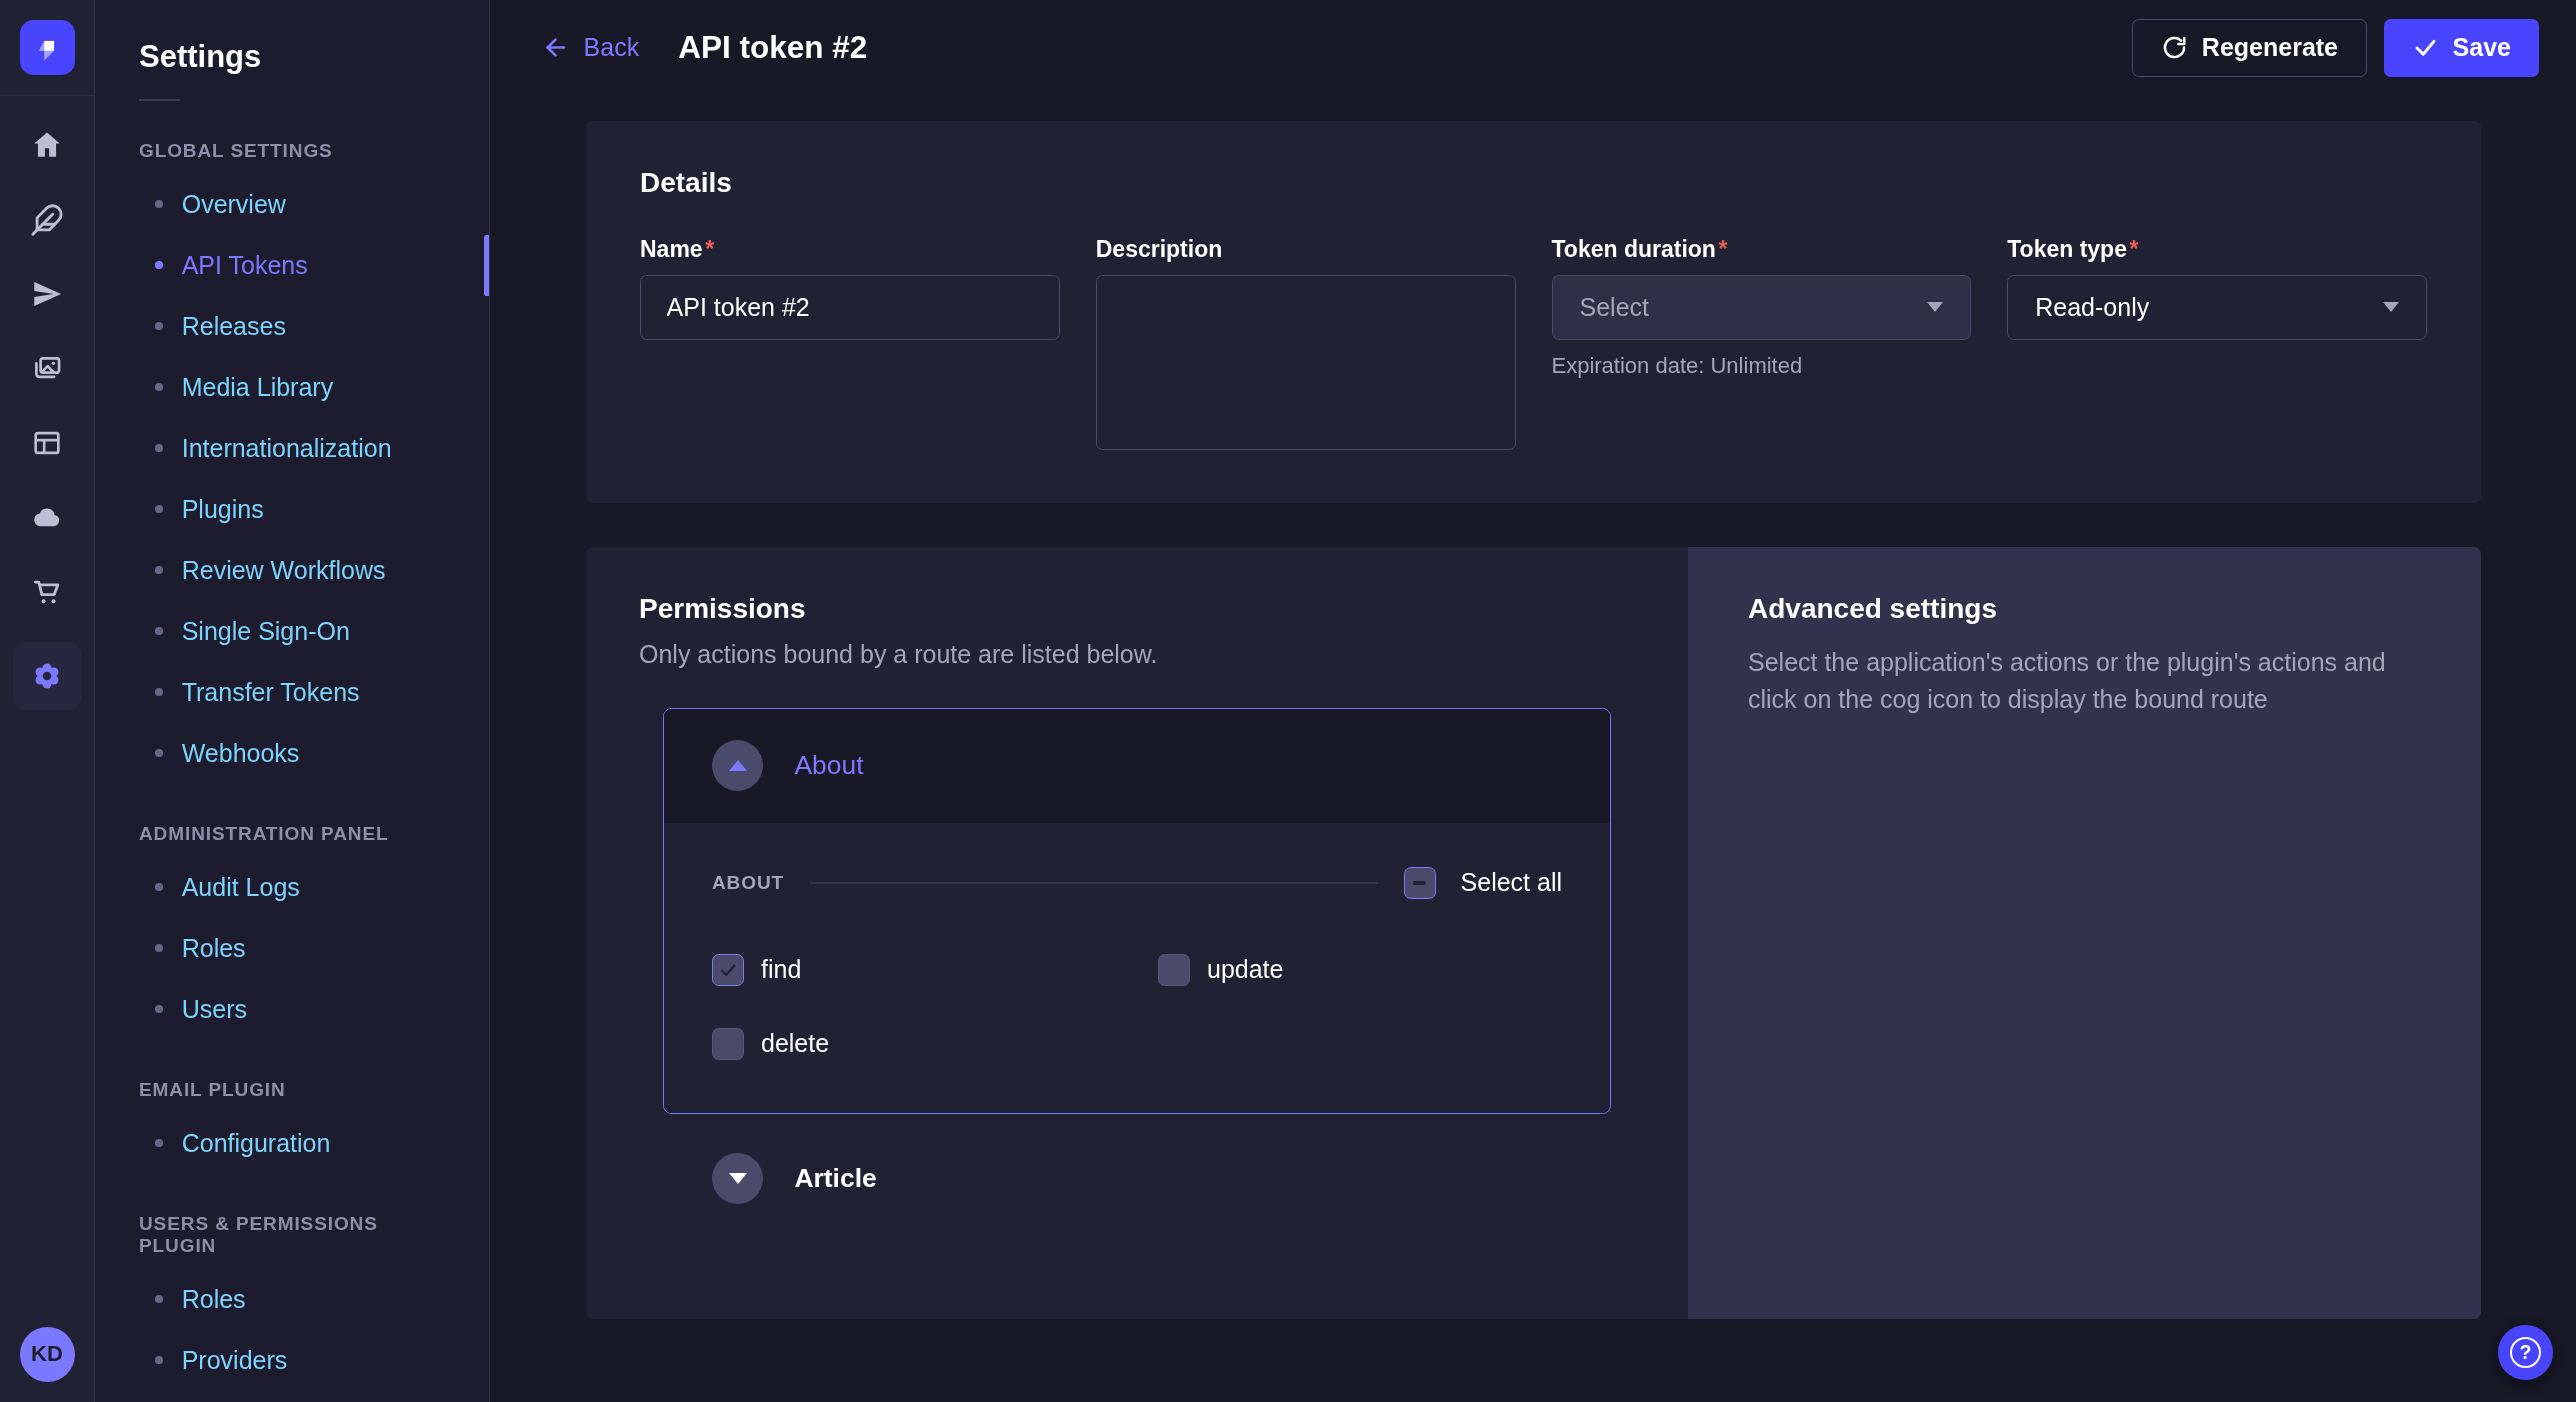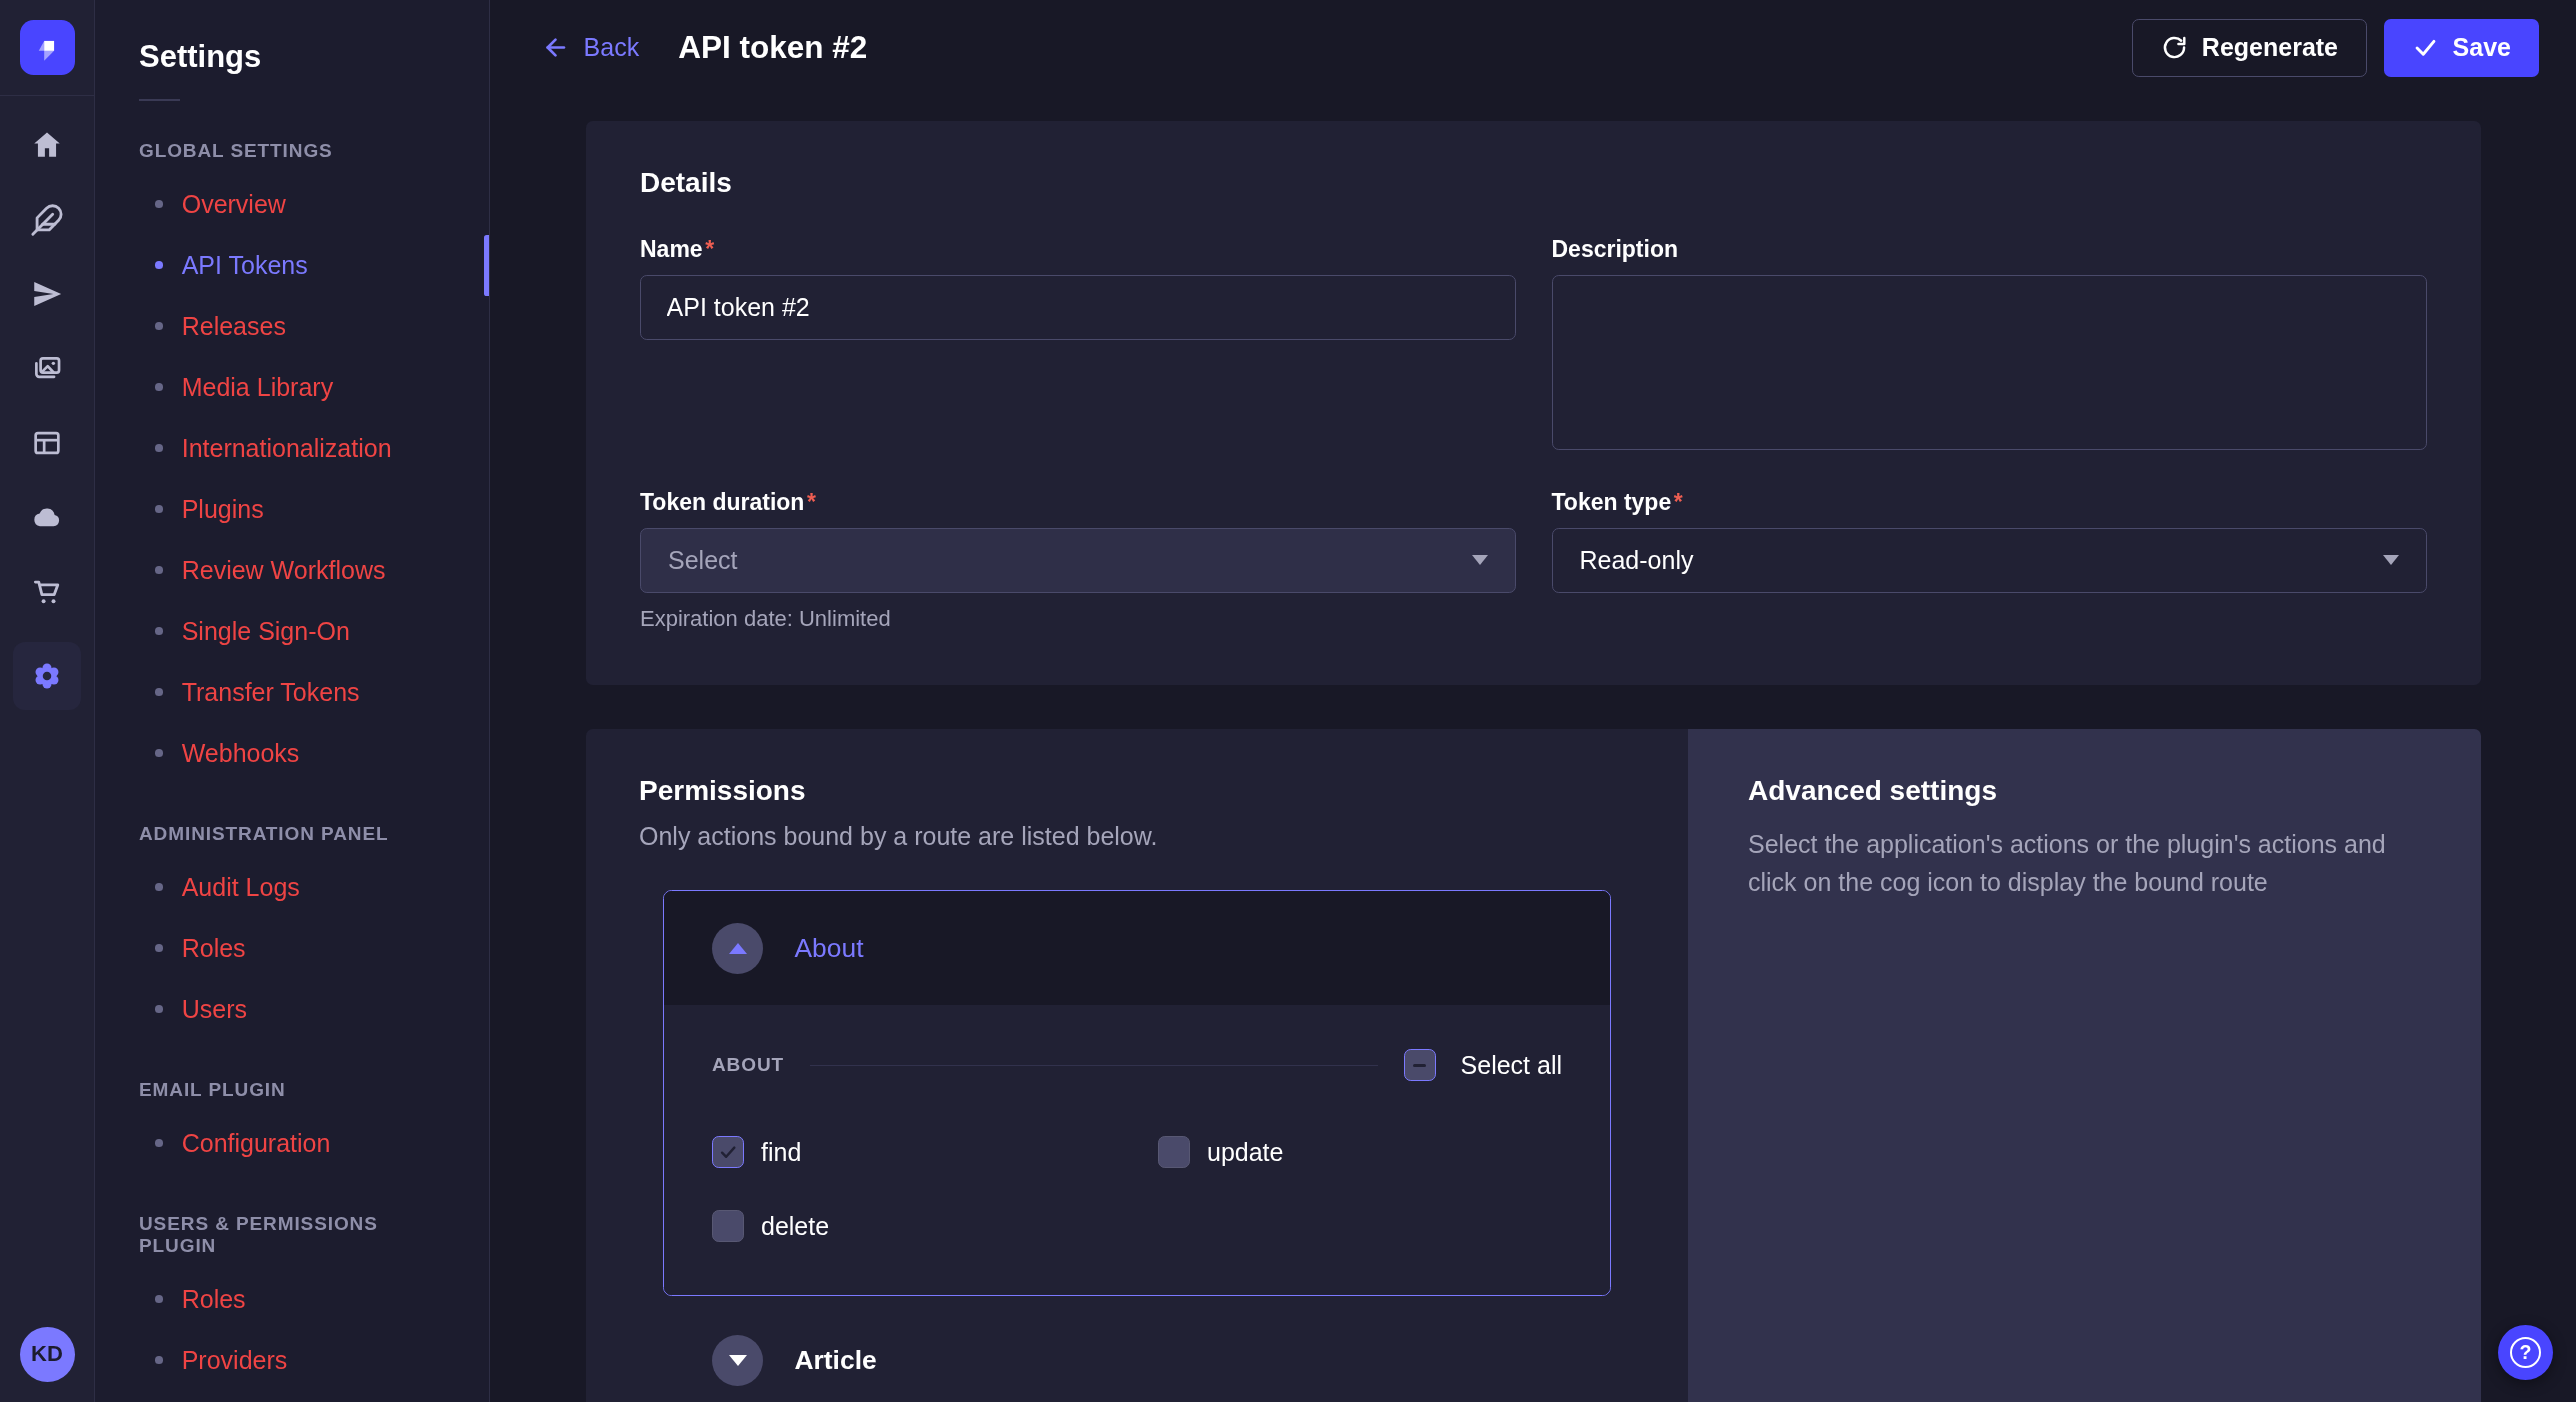"Overview" .nav-item { color: #ef4444 -> #7dd3fc }
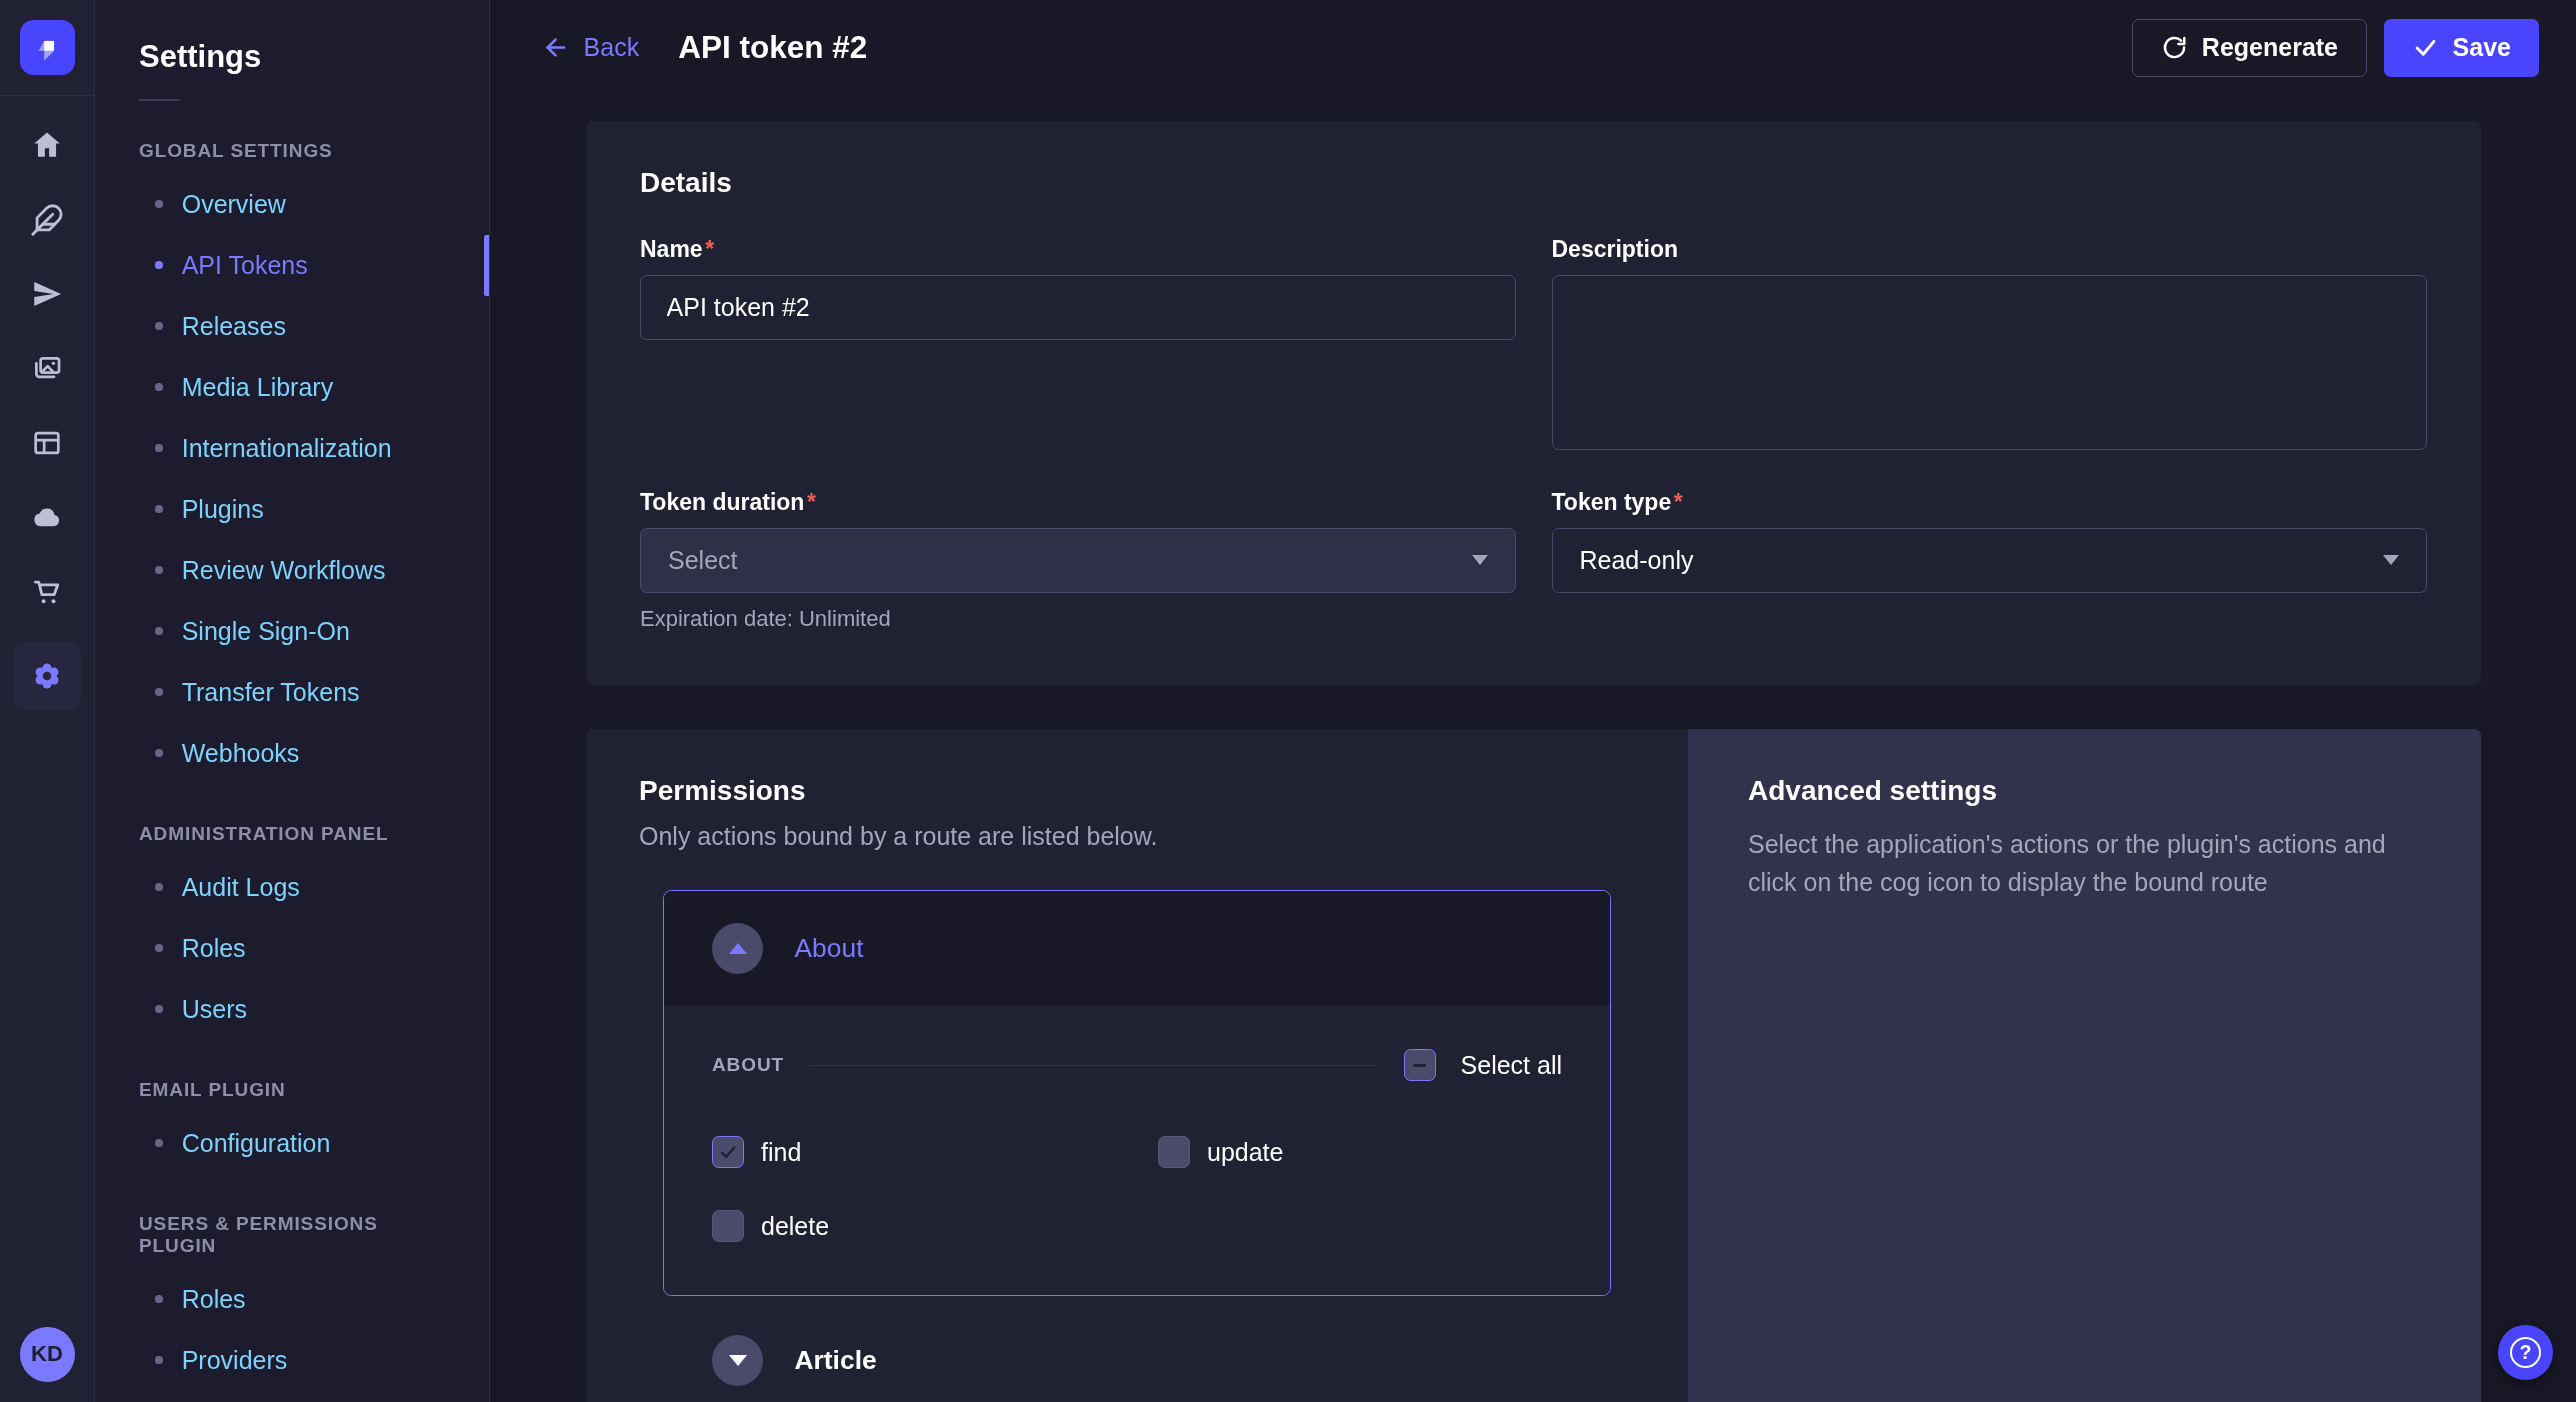"Name*" .form-grid { grid-template-columns: 1fr 1fr -> 1fr 1fr 1fr 1fr }
